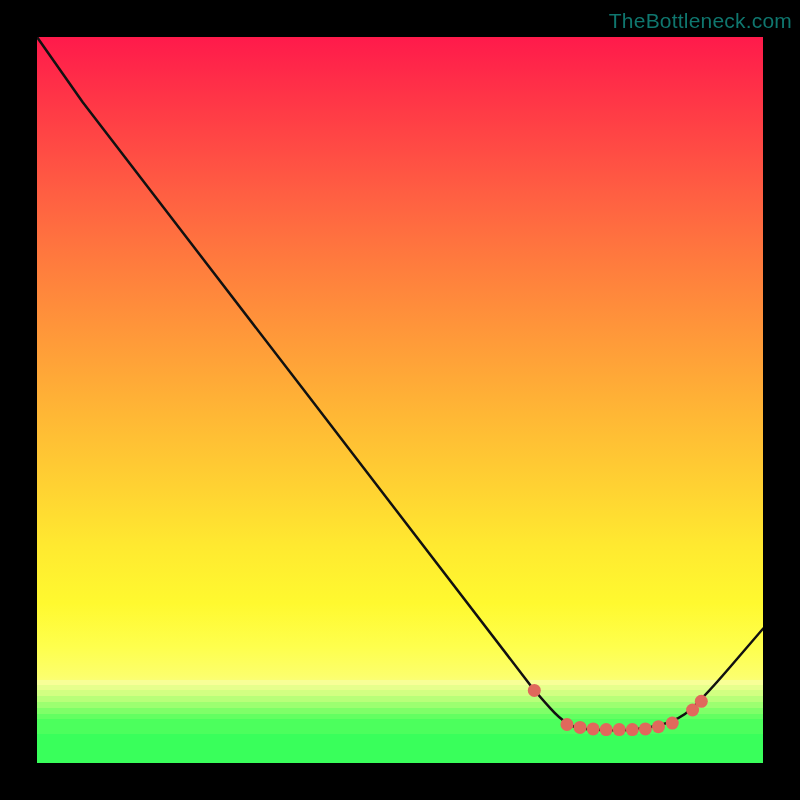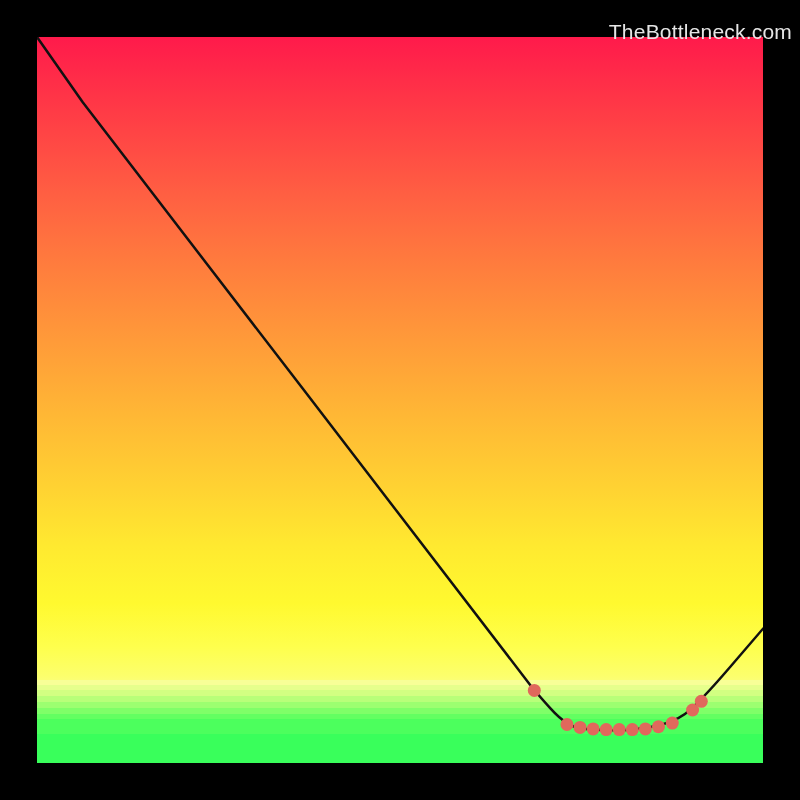"TheBottleneck.com" .watermark { color: #e5e5e5 -> #0f766e; top: 20px -> 9px }
